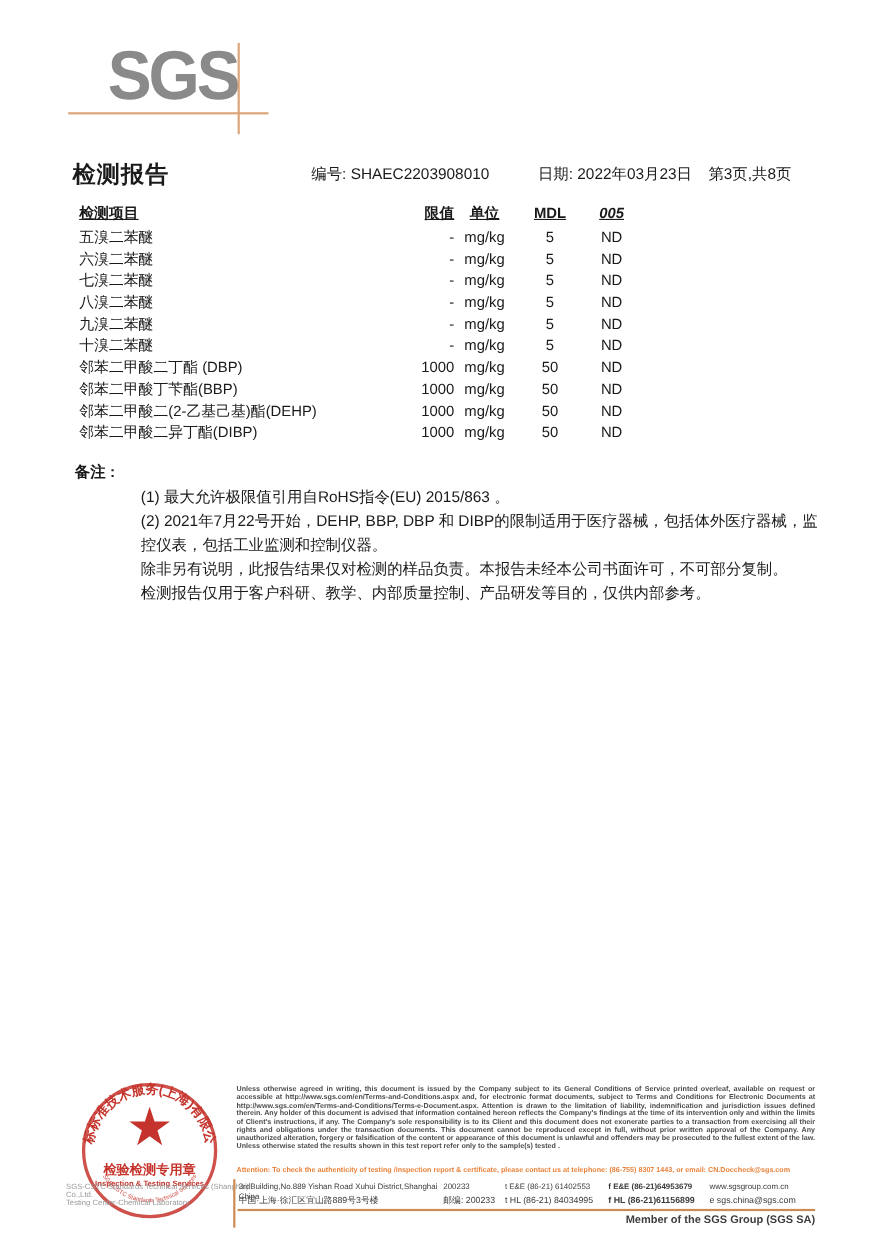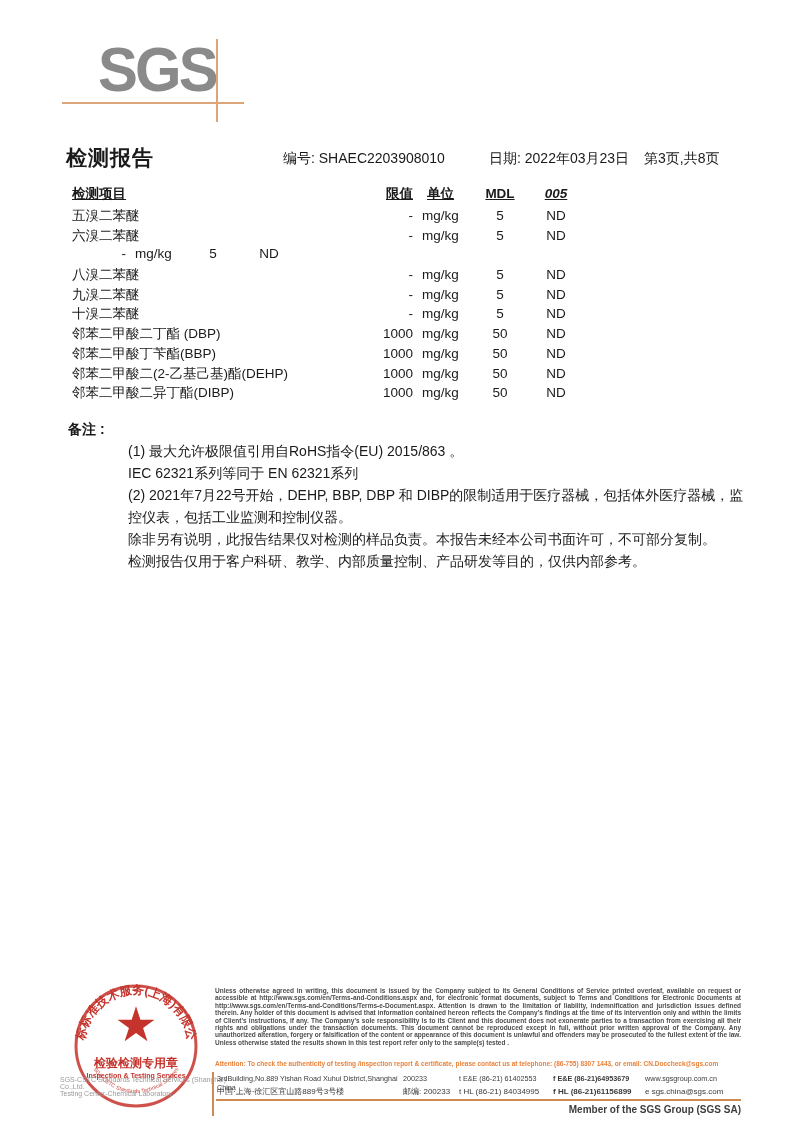"七溴二苯醚" div.c-item { html: none -> <div>七溴二苯醚</div> }
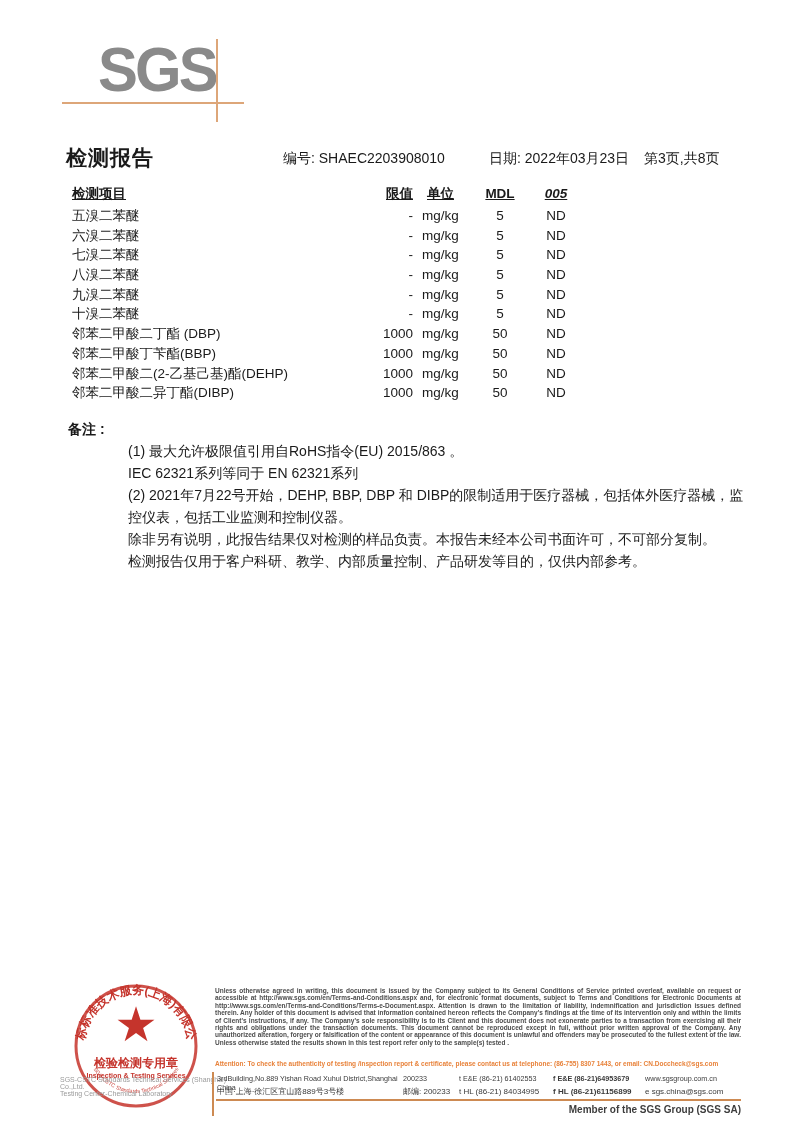"IEC 62321系列等同于 EN 62321系列" div.note-line { html: <div>IEC 62321系列等同于 EN 62321系列</div> -> none }
